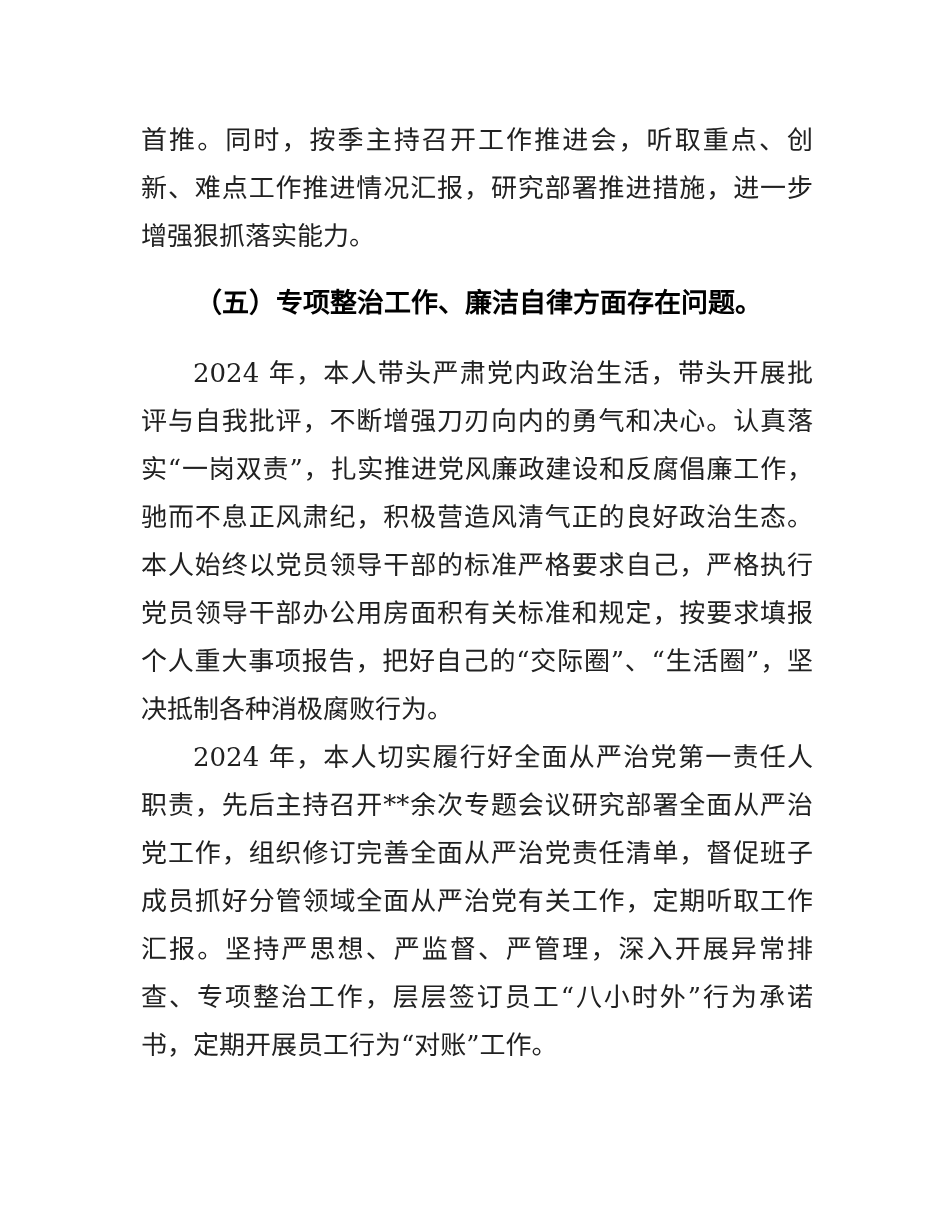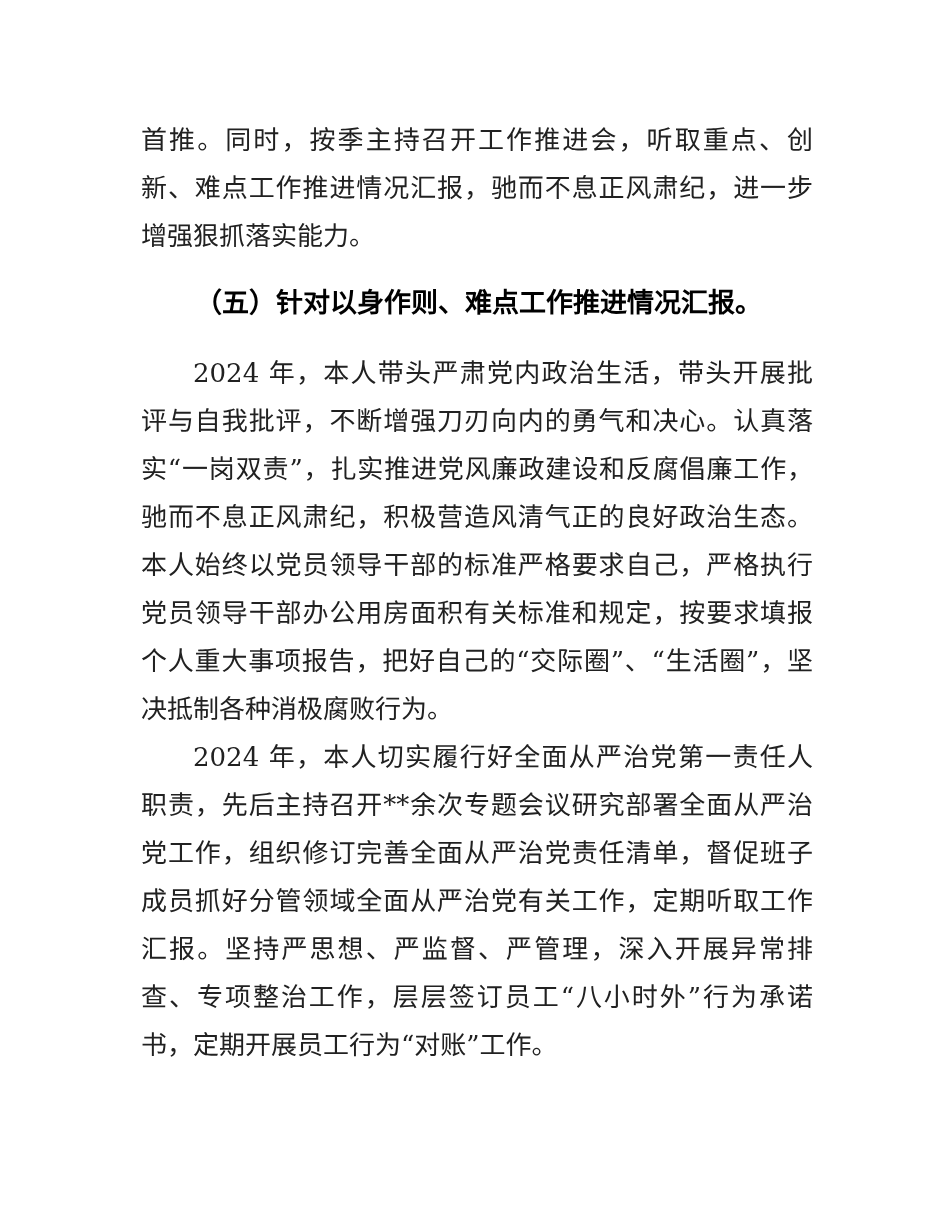"首推。同时，按季主持召开工作推进会，听取重点、创新、难点工作推进情况汇报，驰而不" p.para { text: 驰而不息正风肃纪 -> 研究部署推进措施 }
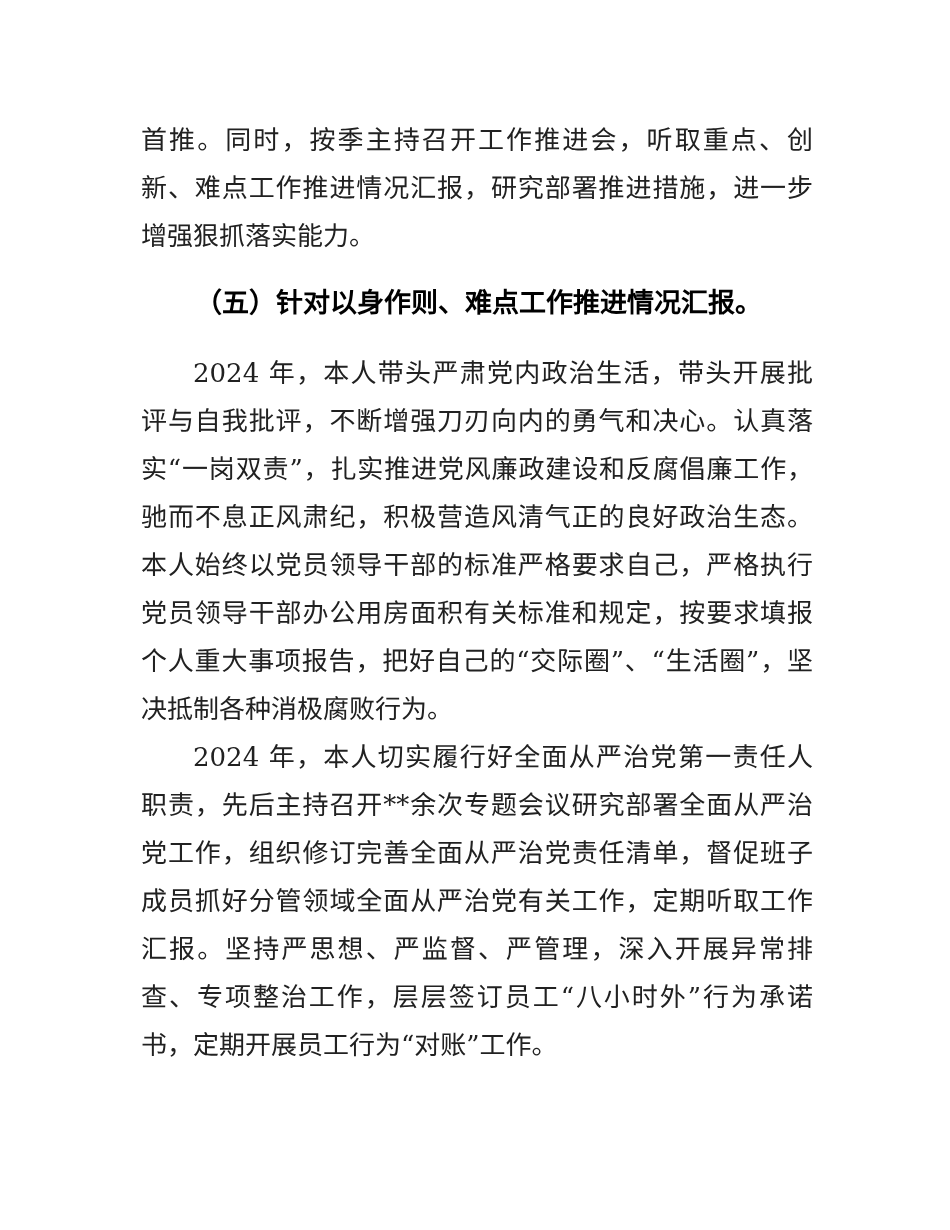"（五）针对以身作则、难点工作推进情况汇报。" h3.heading { text: 针对以身作则、难点工作推进情况汇报 -> 专项整治工作、廉洁自律方面存在问题 }
